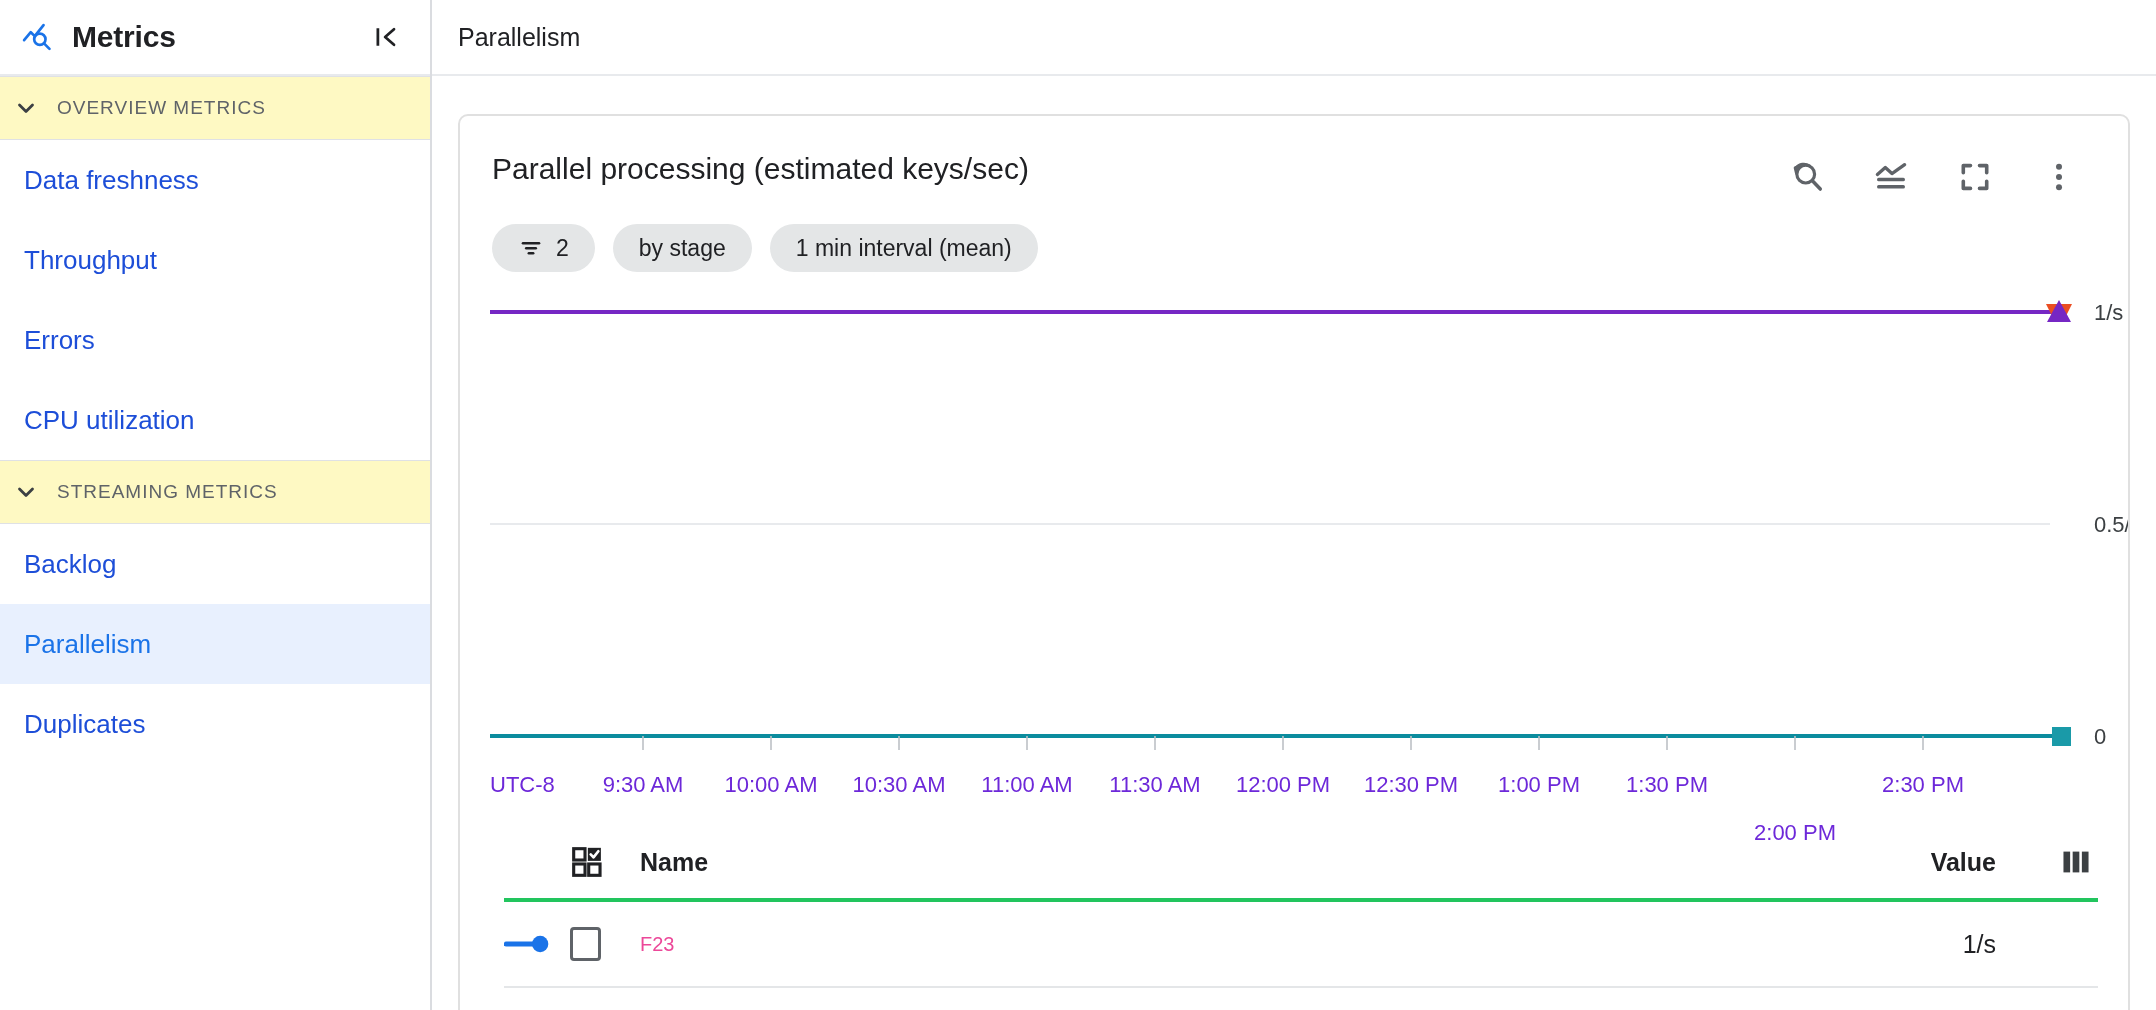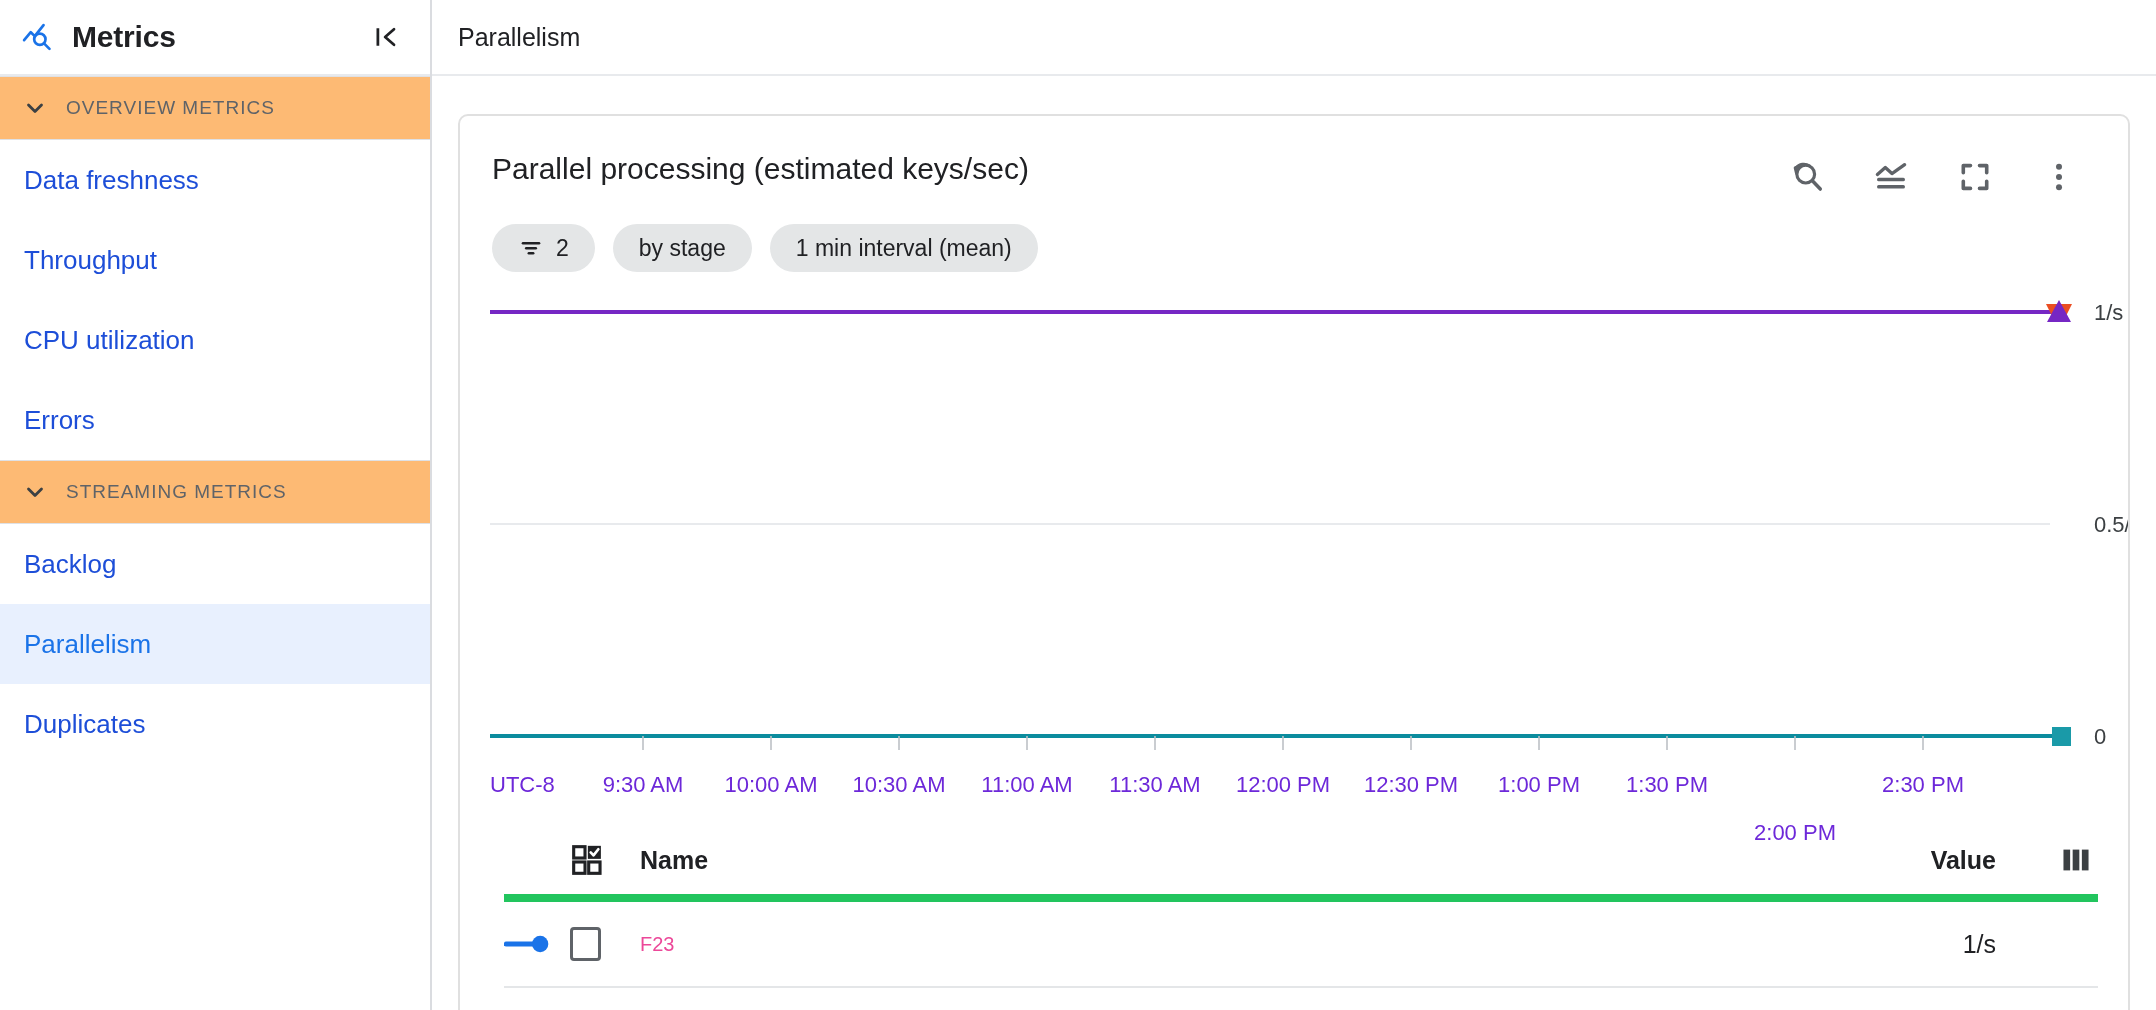"OVERVIEW METRICS" .sb-group { background: #fdba74 -> #fef9c3; padding-left: 22px -> 13px }
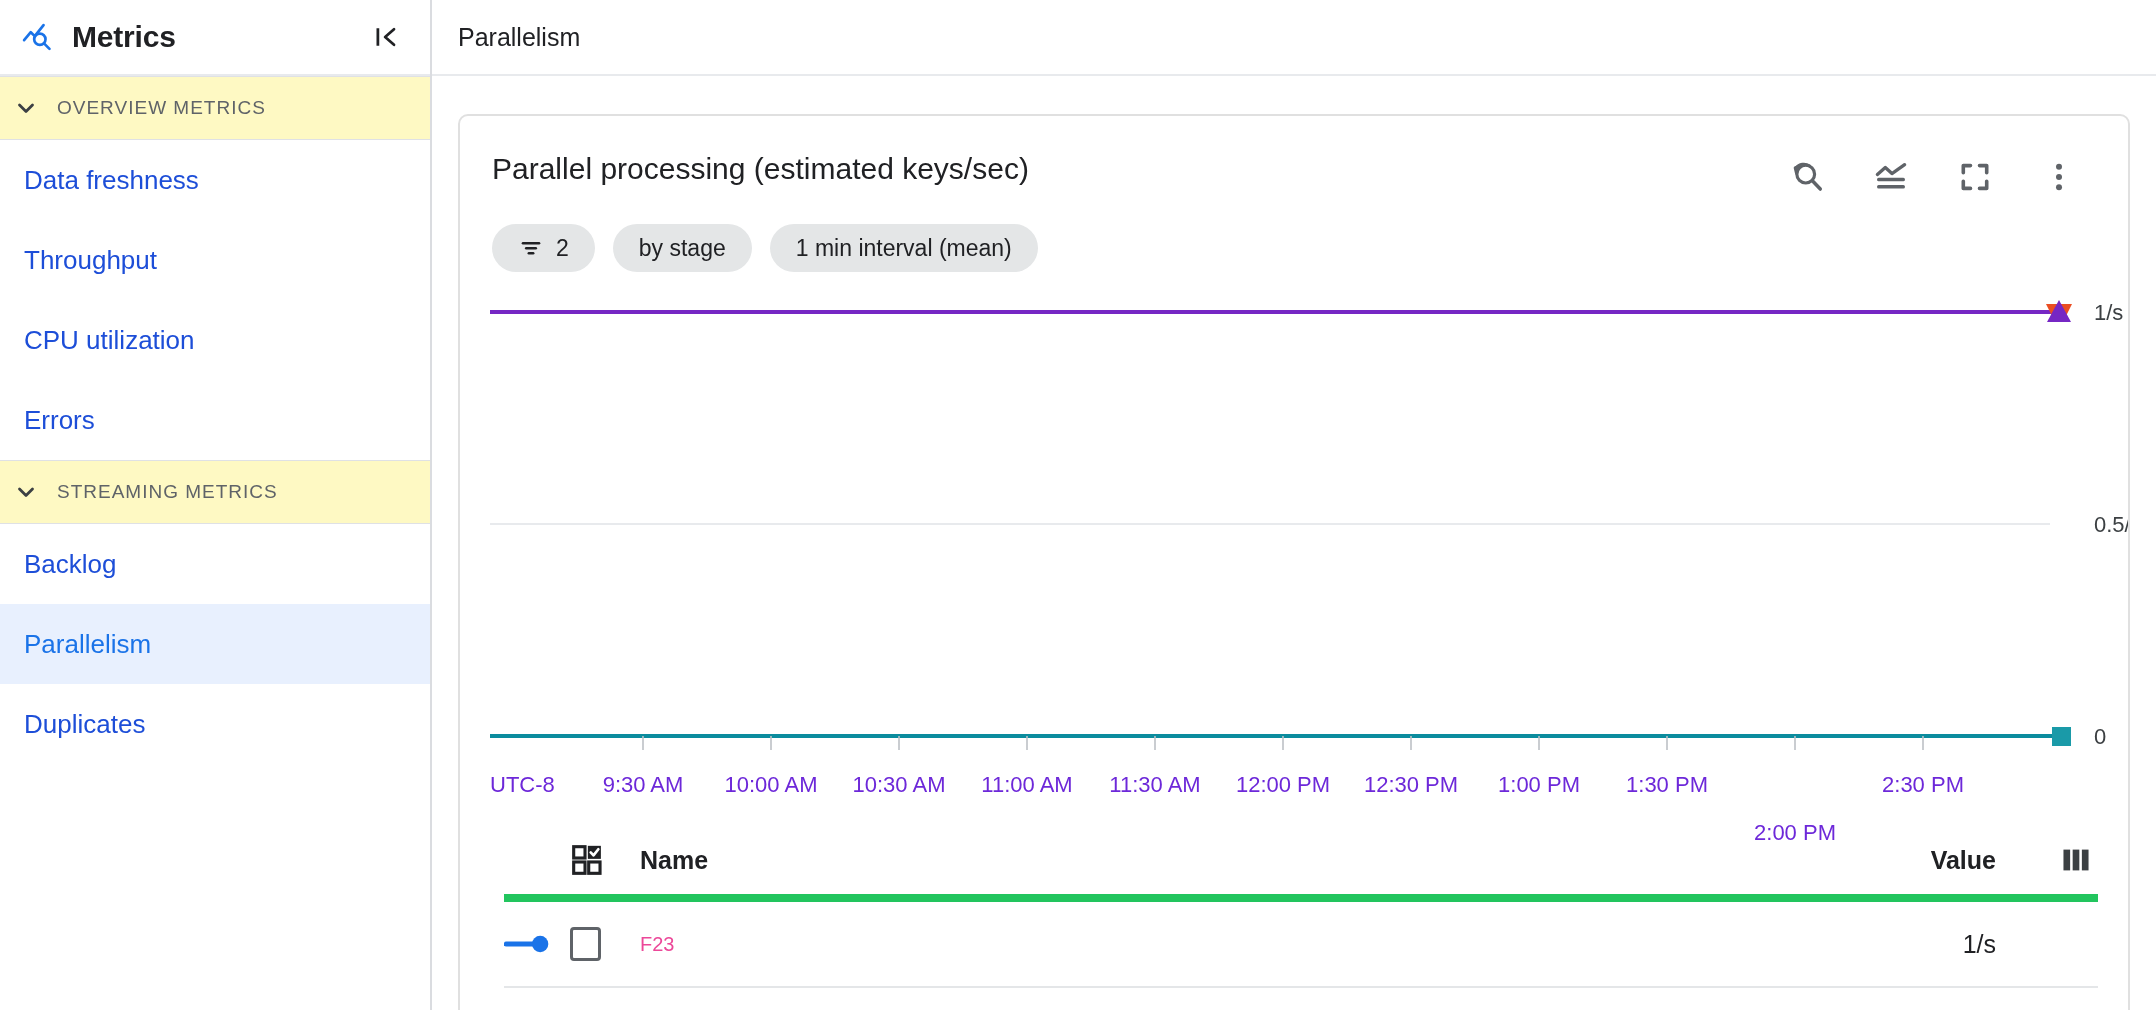"CPU utilization" div.sb-item { order: before "Errors" -> after "Errors" }
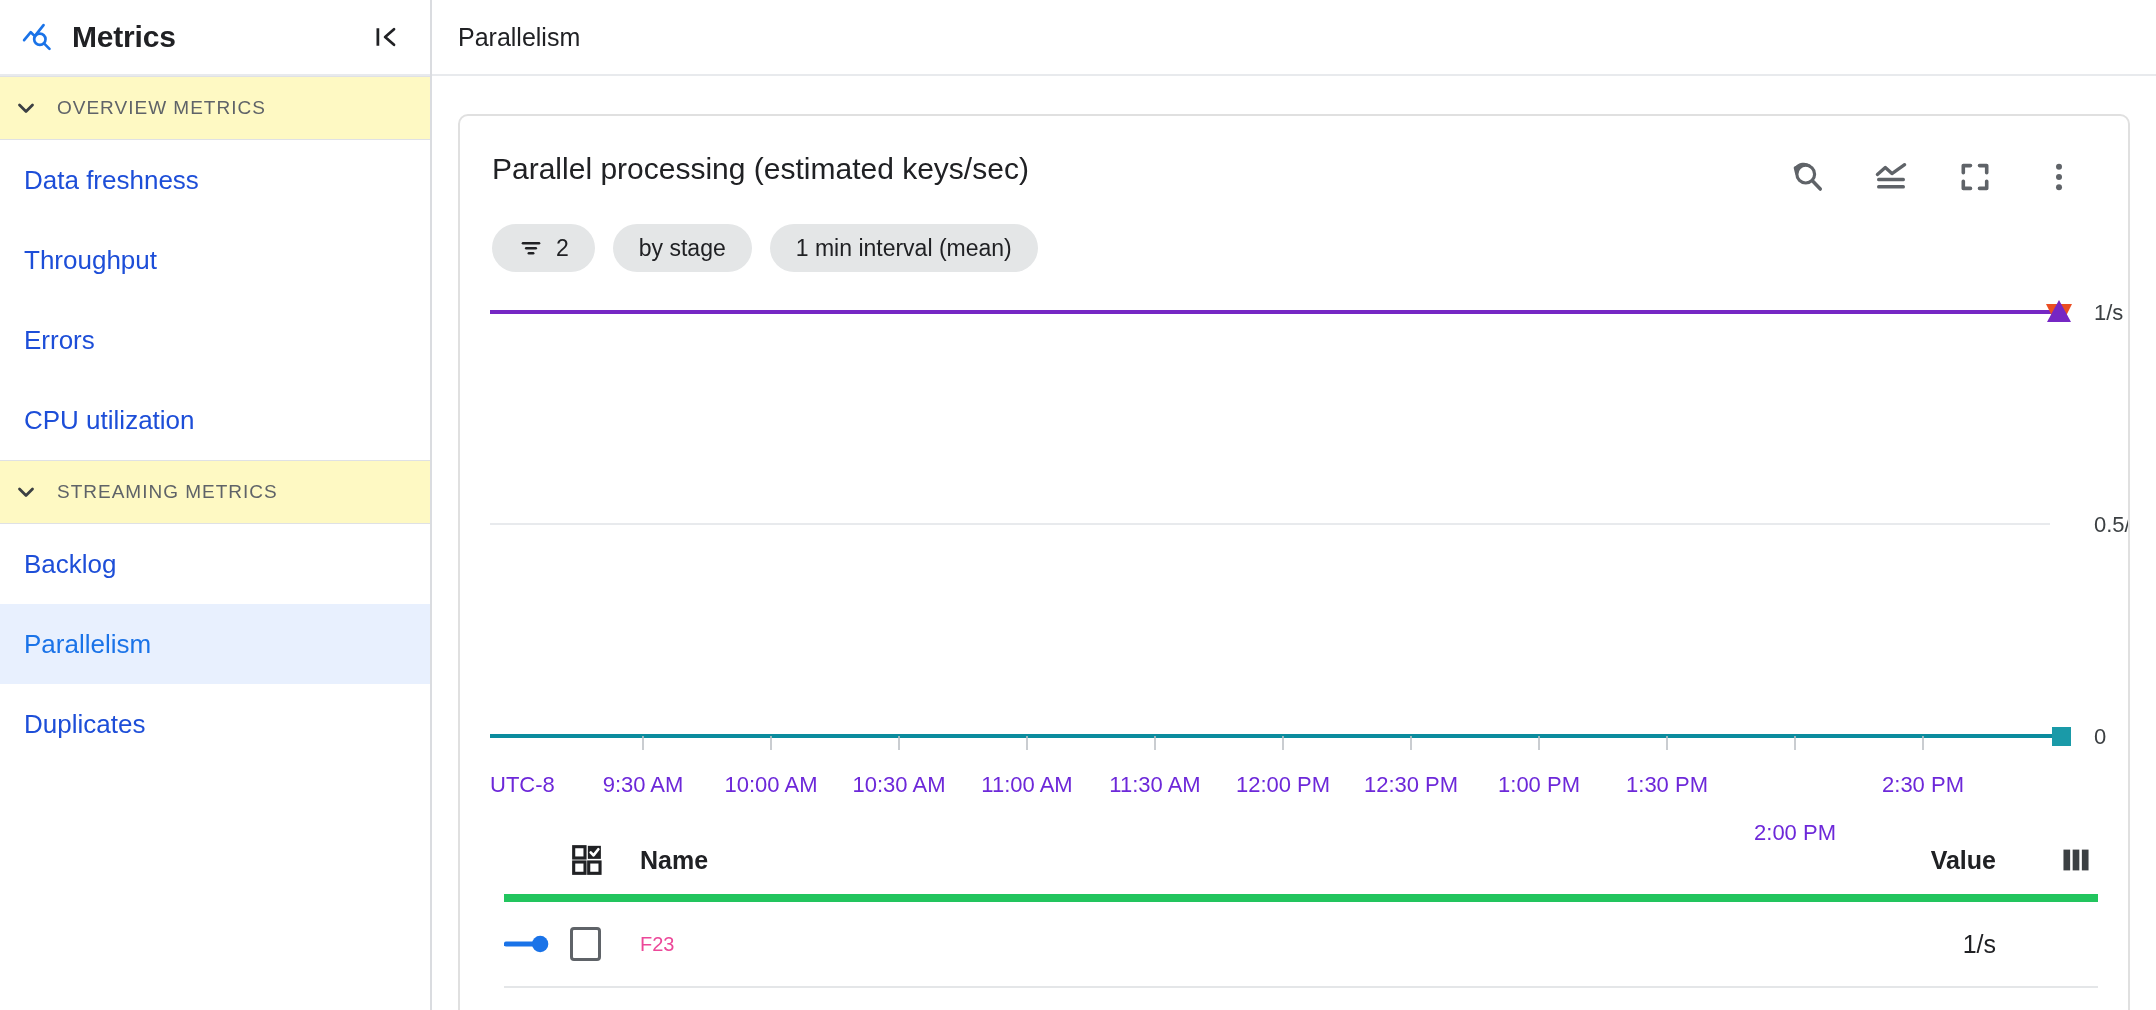"Name" .tbl-head { border-bottom: 8px solid #22c55e -> 4px solid #22c55e }
